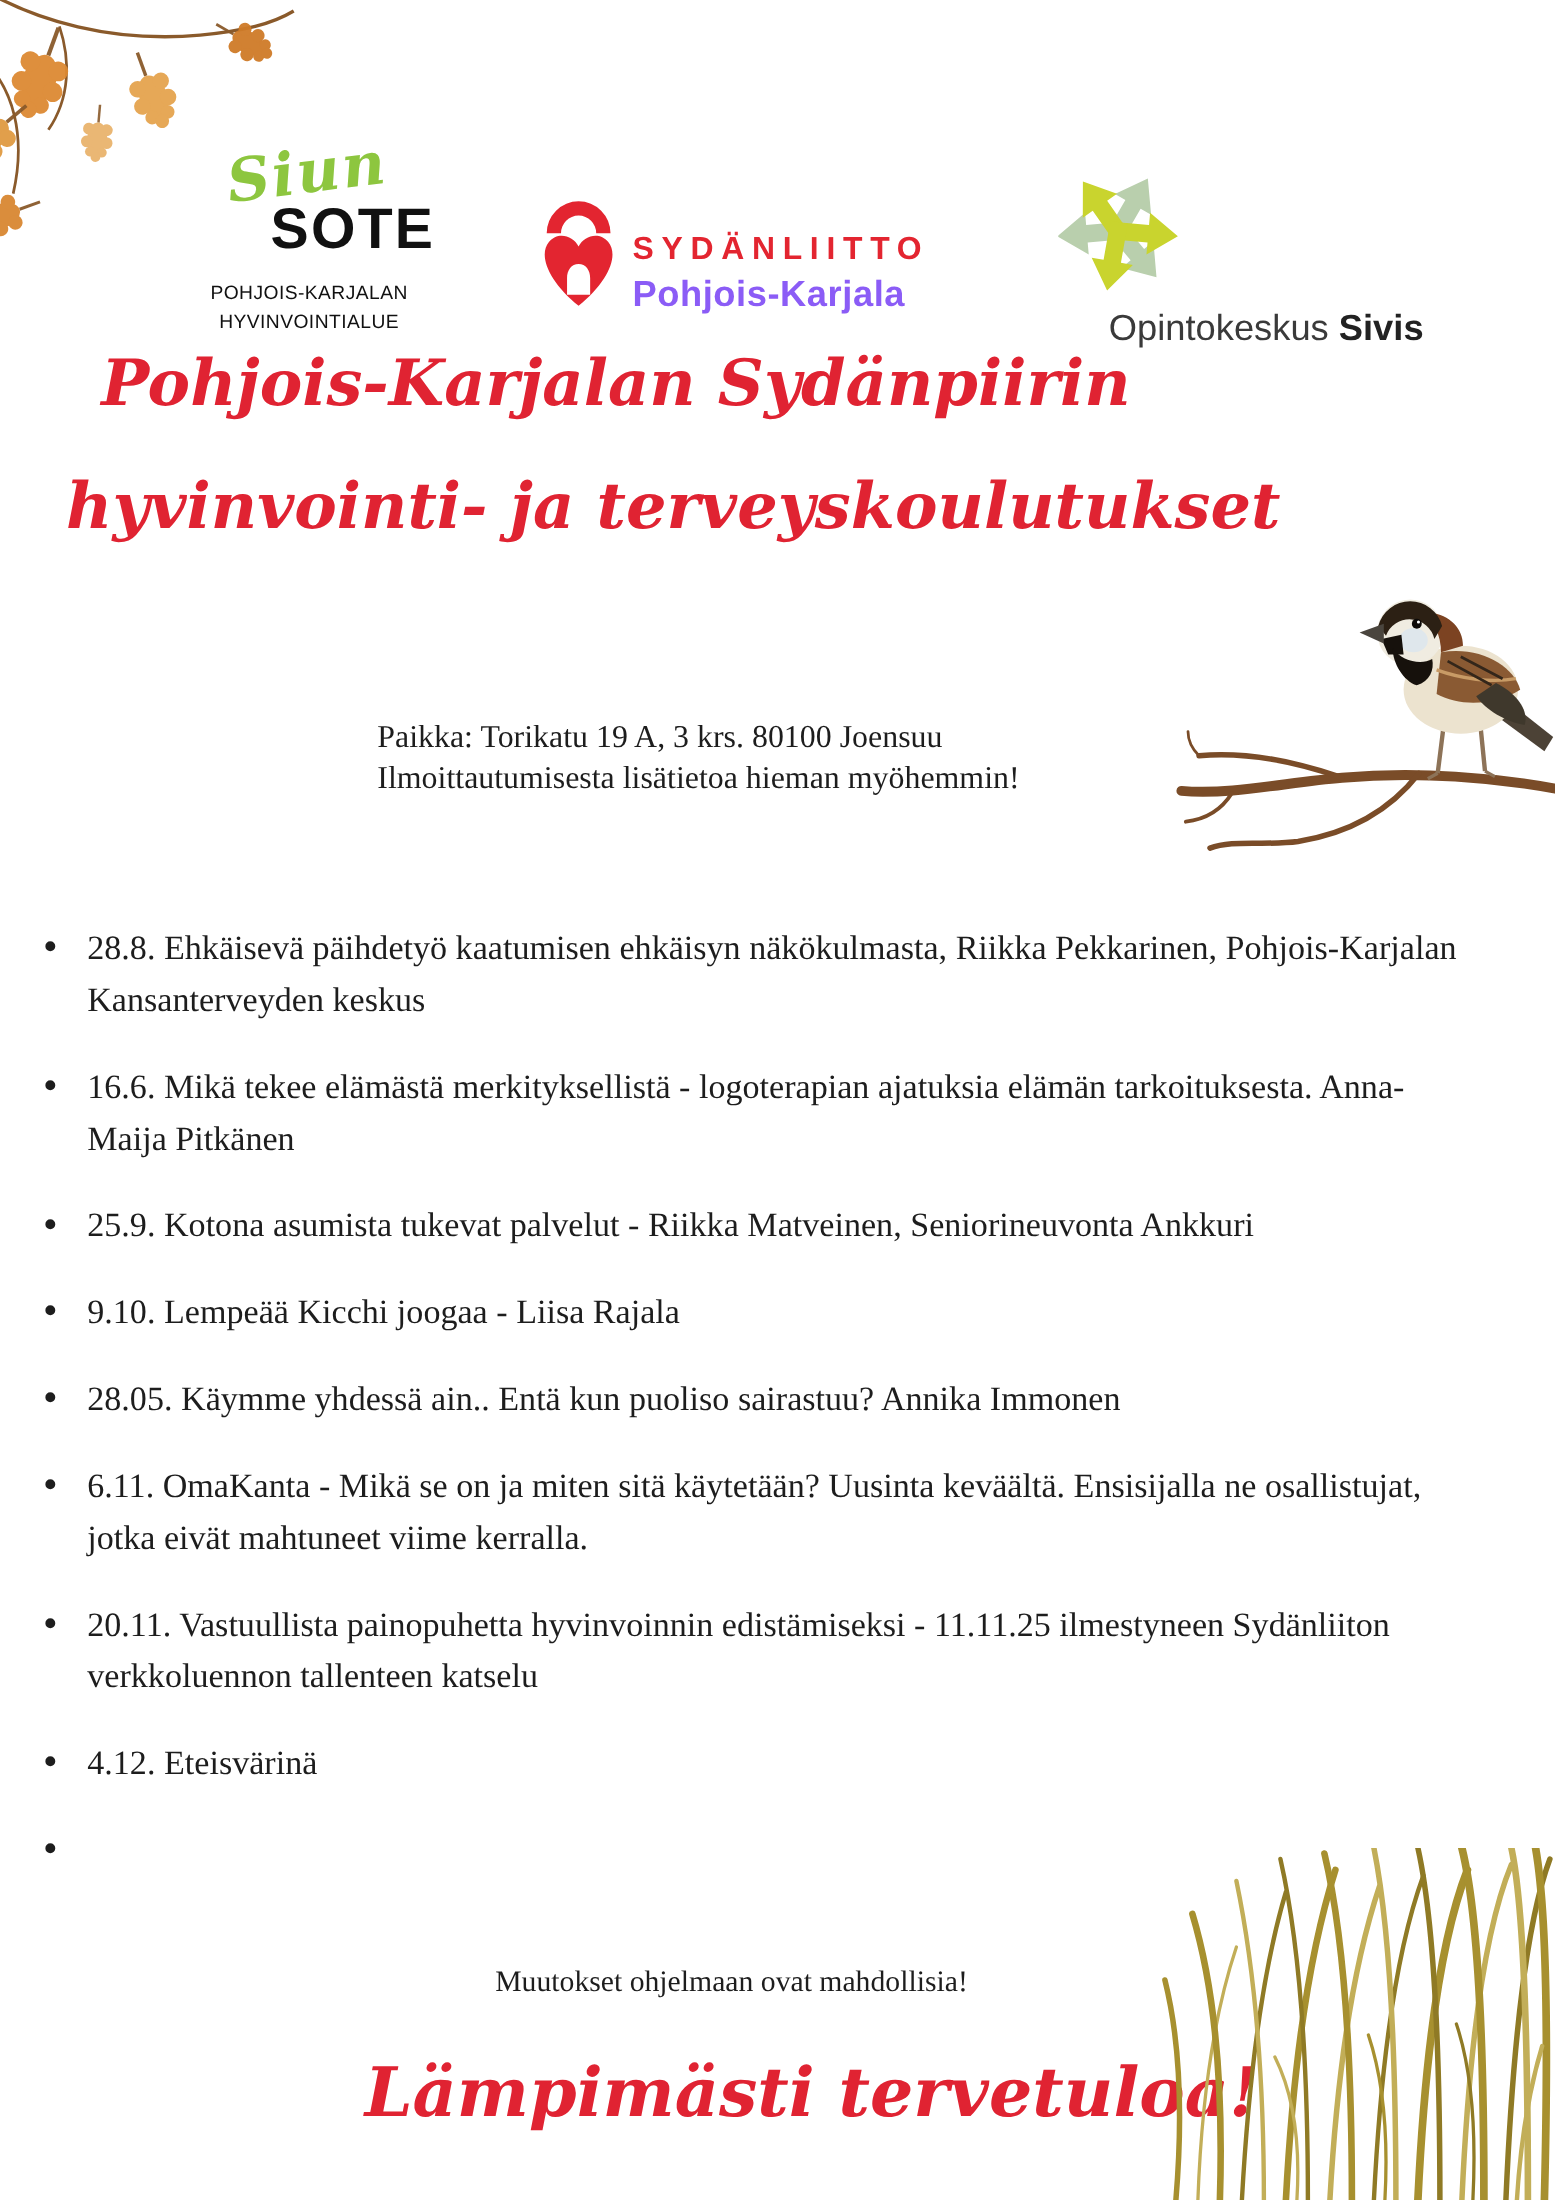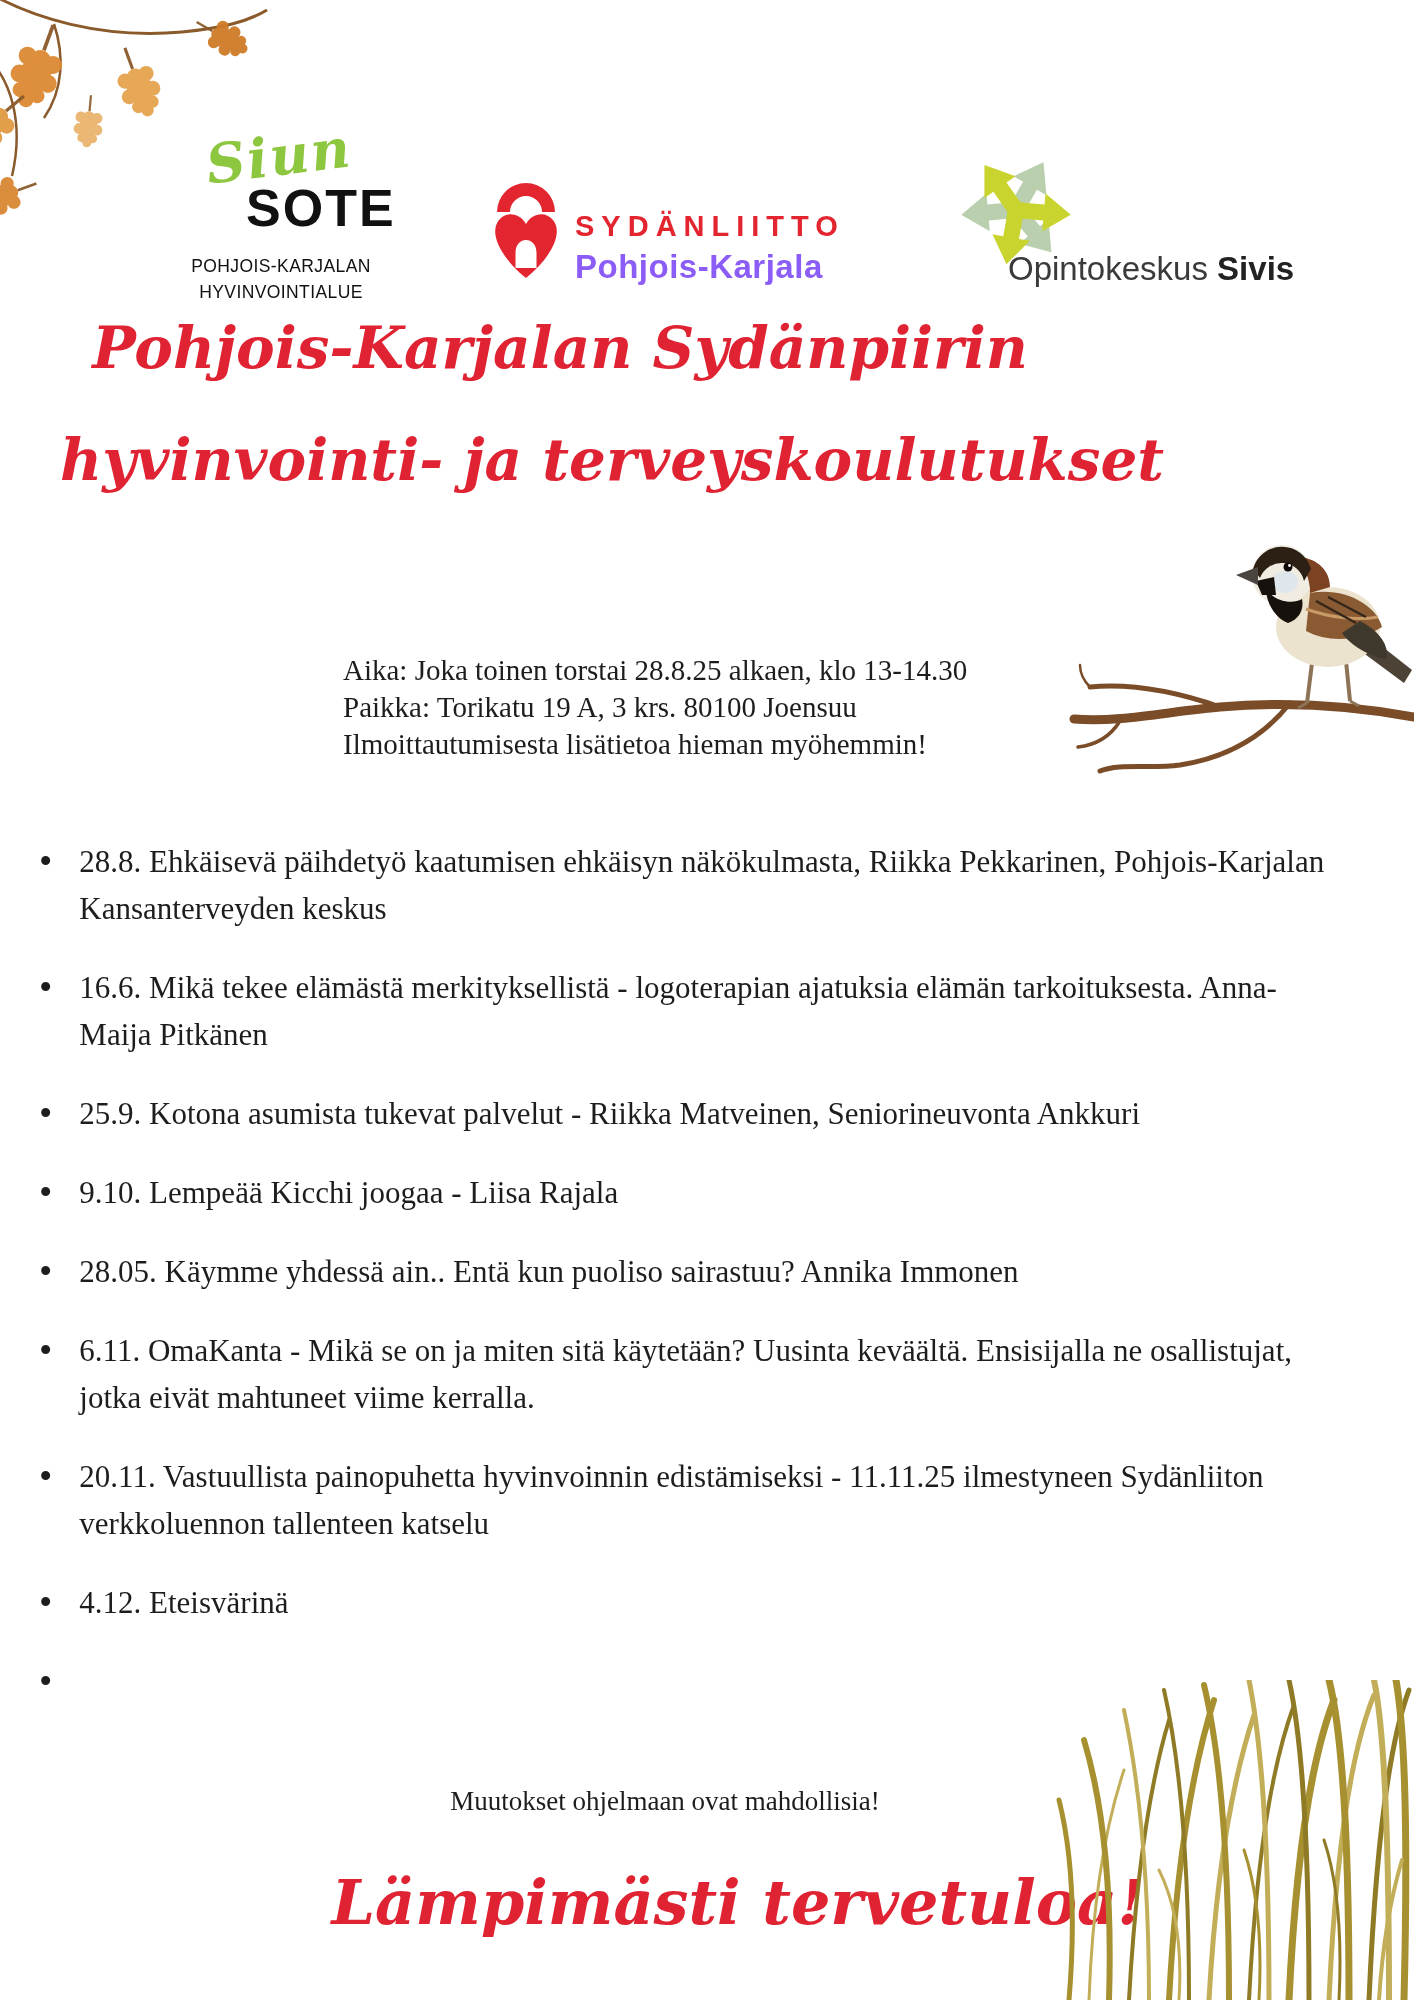"Opintokeskus Sivis" .sivis-text { top: 104px -> 133px }
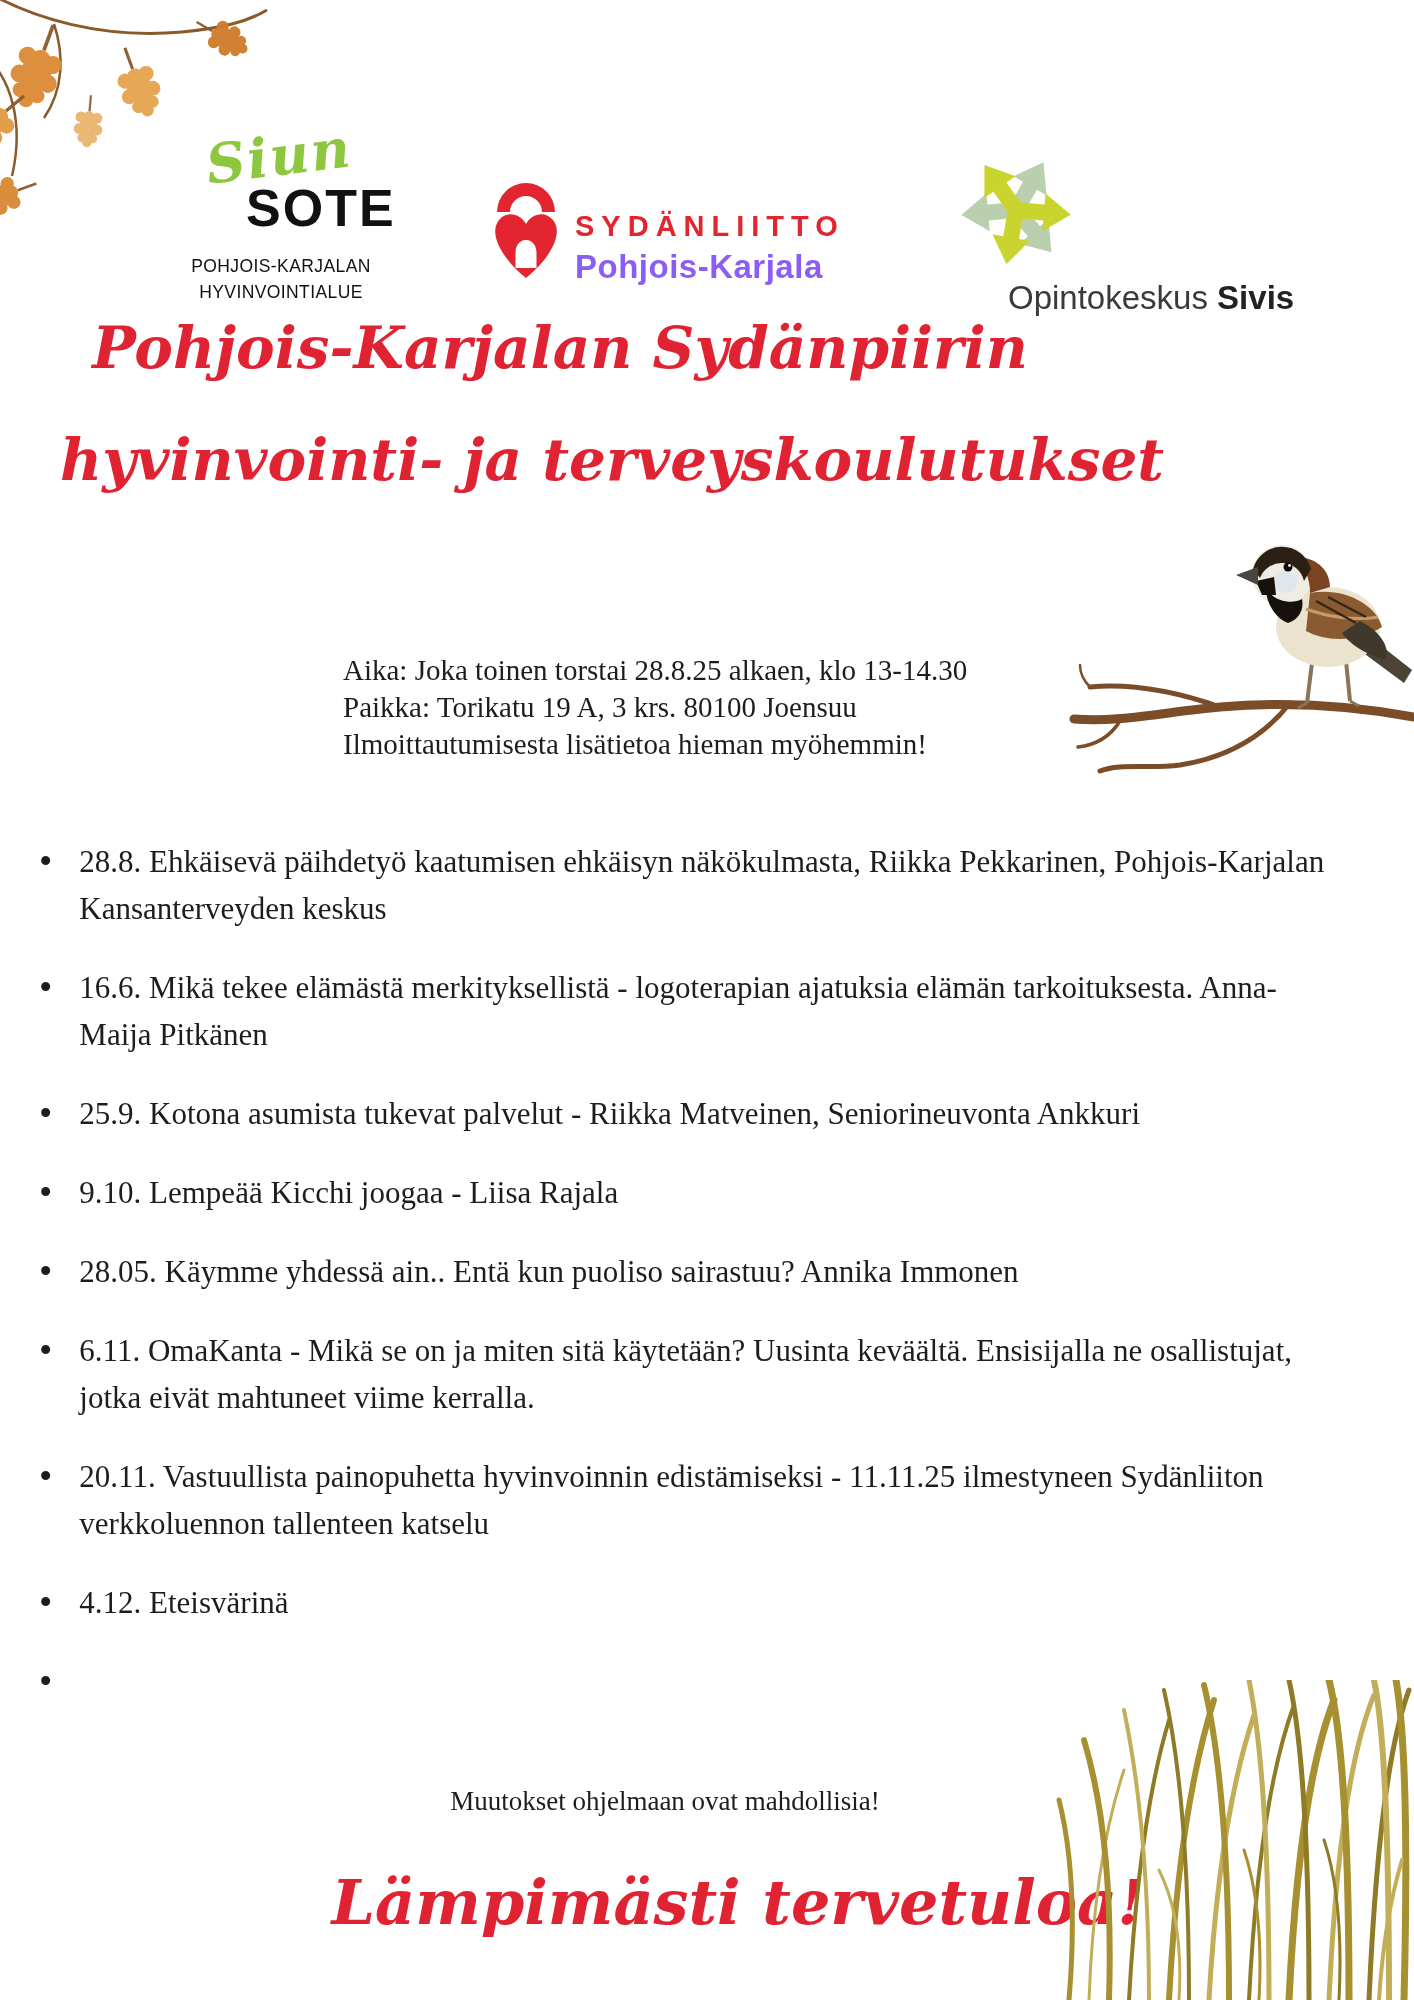"Aika: Joka toinen torstai 28.8.25" div { html: <div>Aika: Joka toinen torstai 28.8.25 alkaen, klo 13-14.30</div> -> none }
